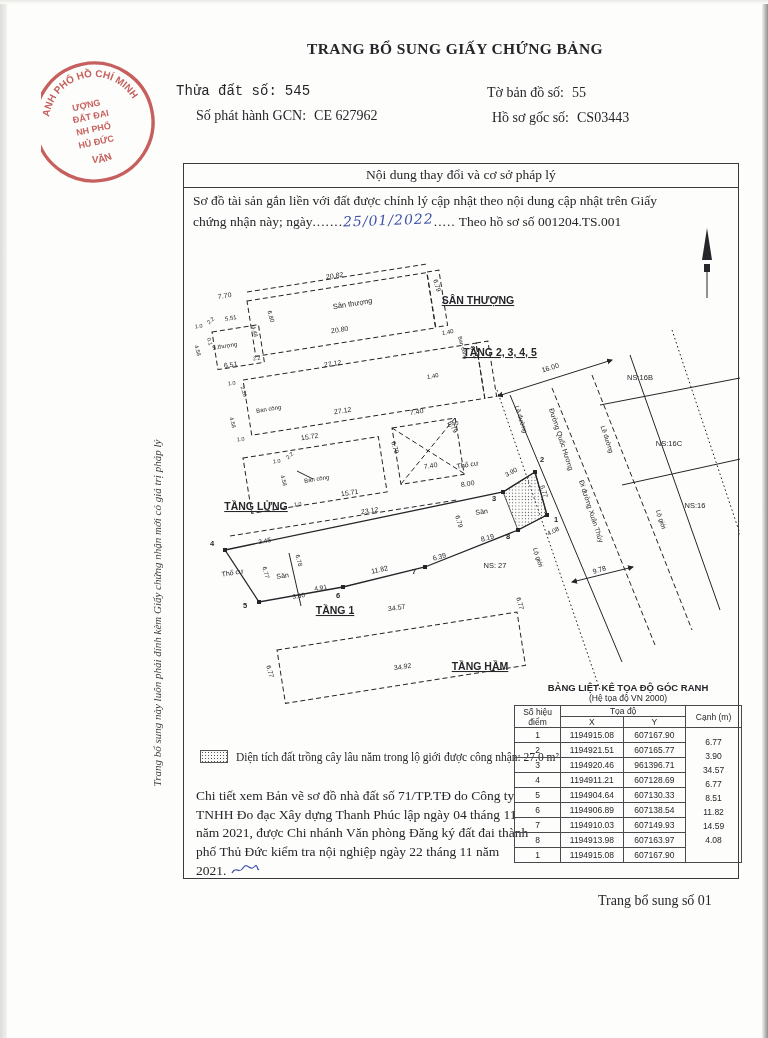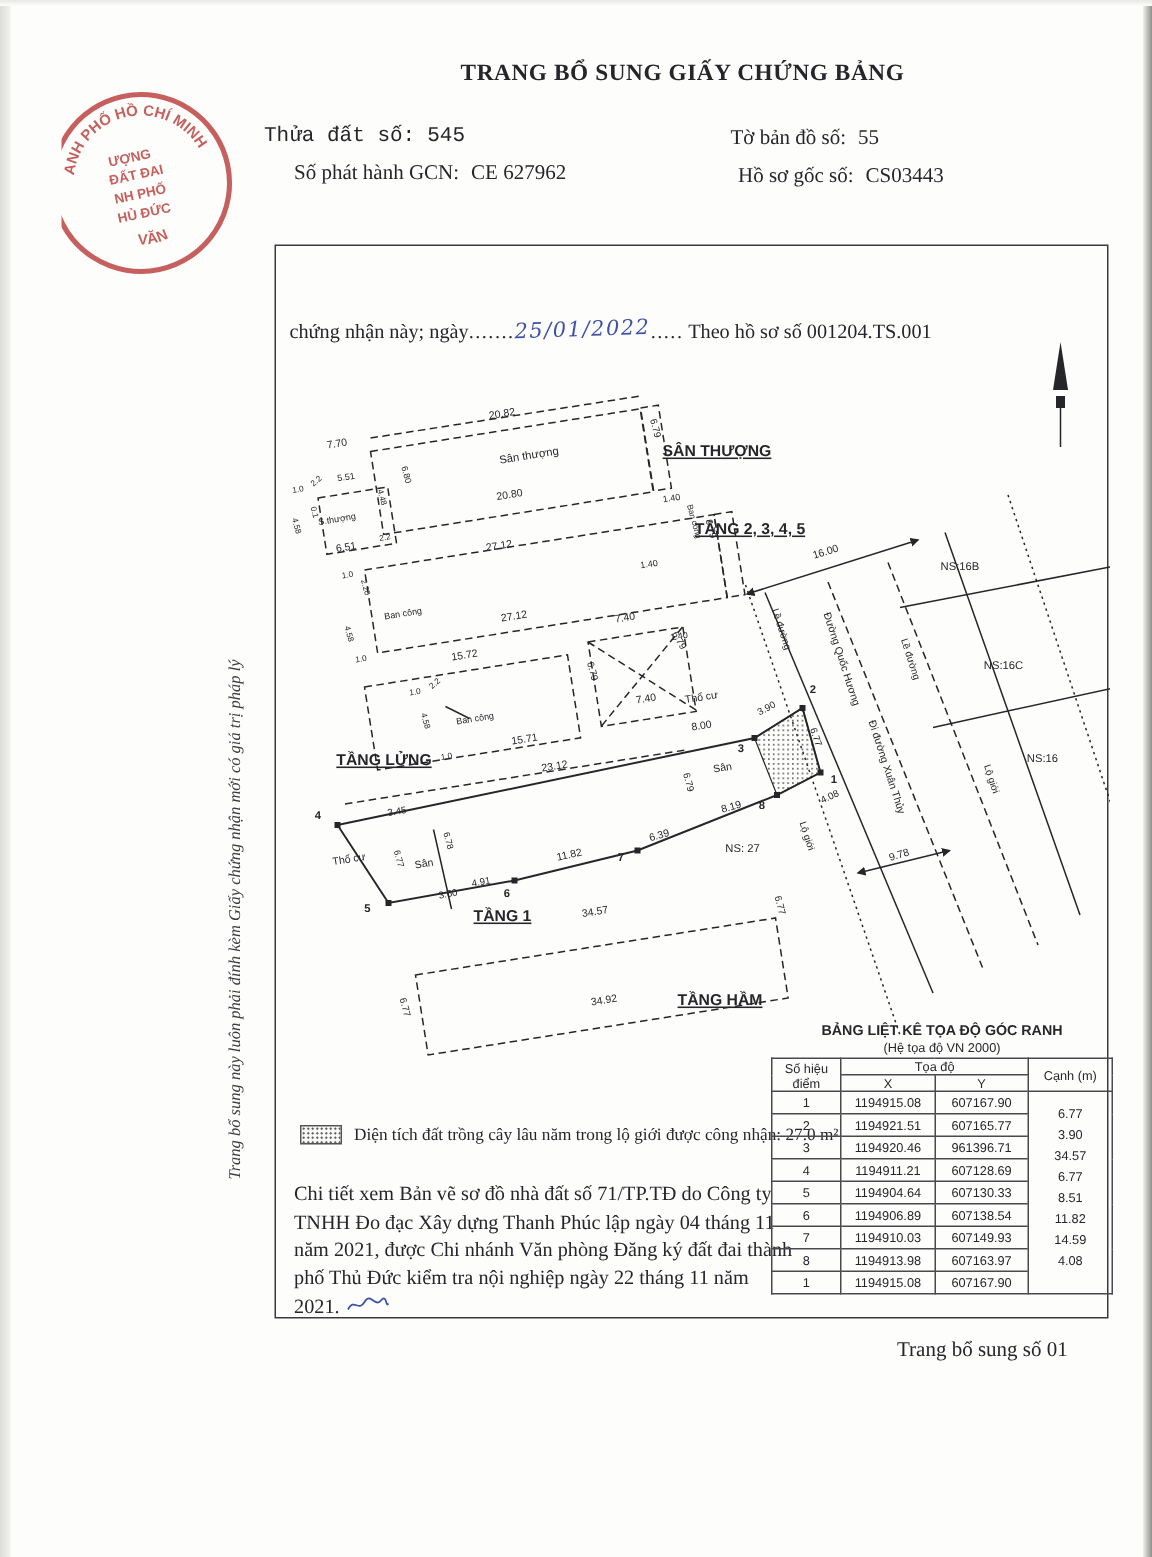"Nội dung thay đổi và" div.box-heading { html: none -> <div>Nội dung thay đổi và cơ sở pháp lý</div> }
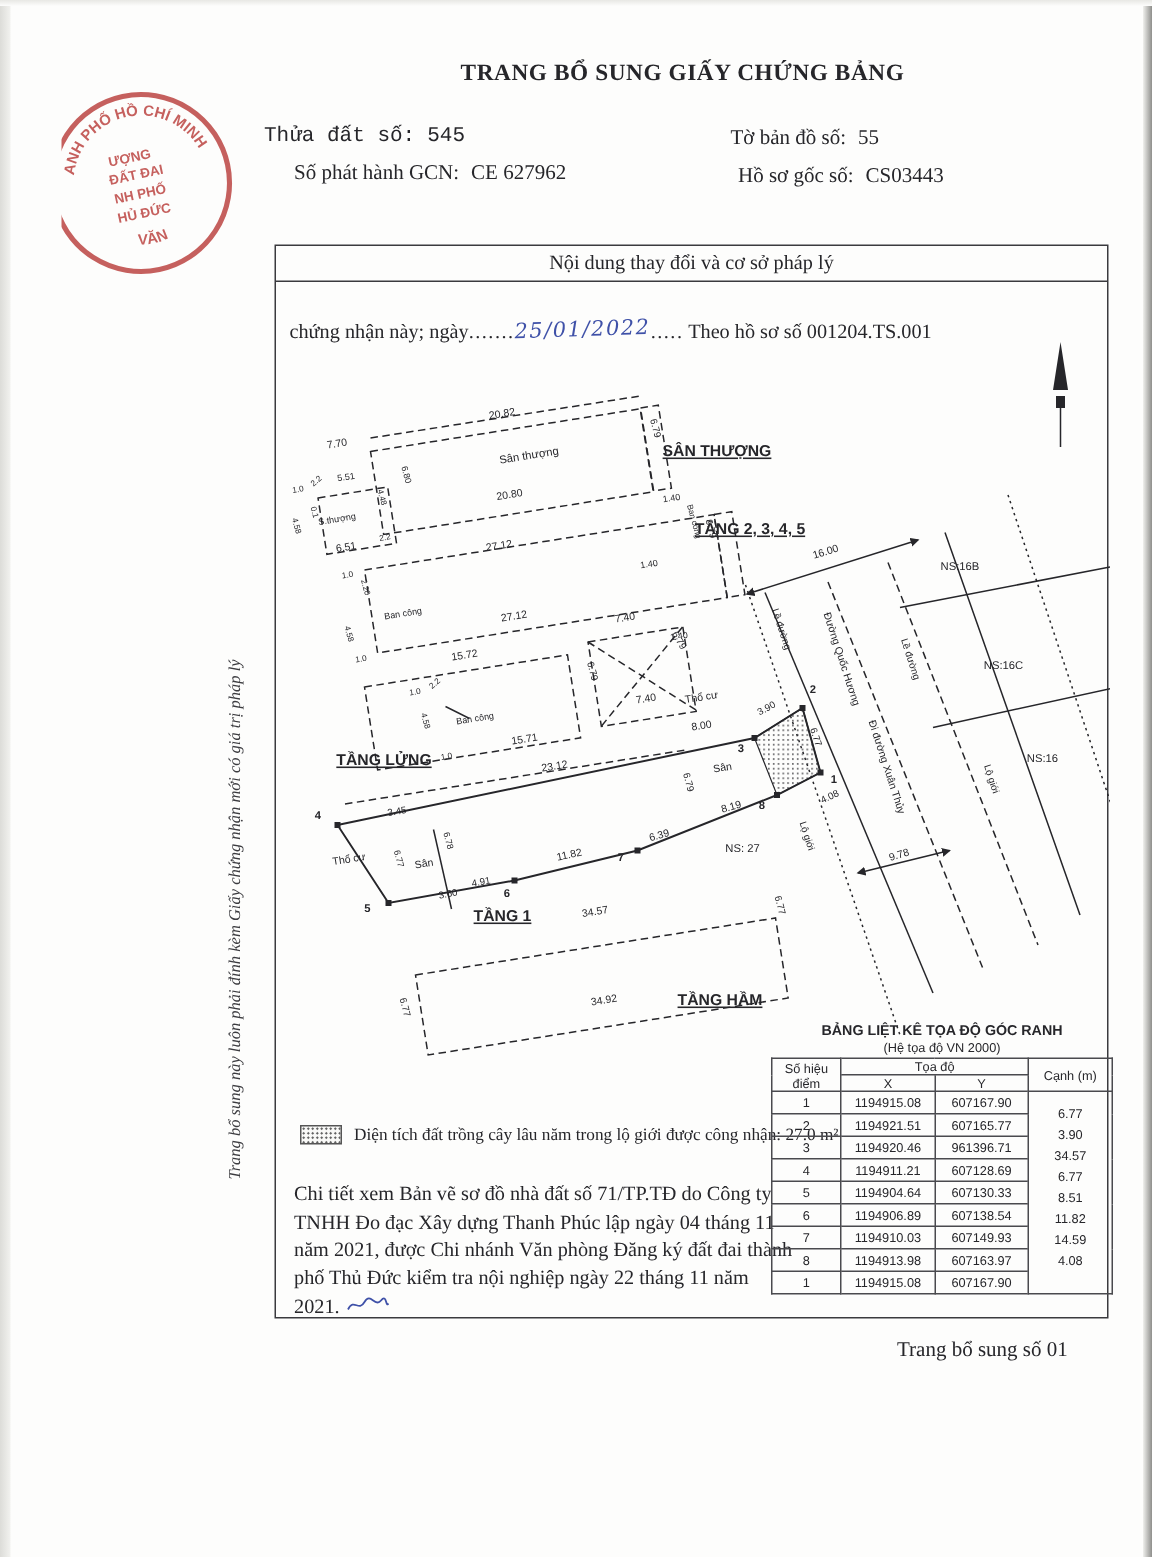"Sơ đồ tài sản gắn" span { html: none -> <span>Sơ đồ tài sản gắn liền với đất được chỉnh lý cập nhật theo nội dung cập nhật trên Giấy</span> }
